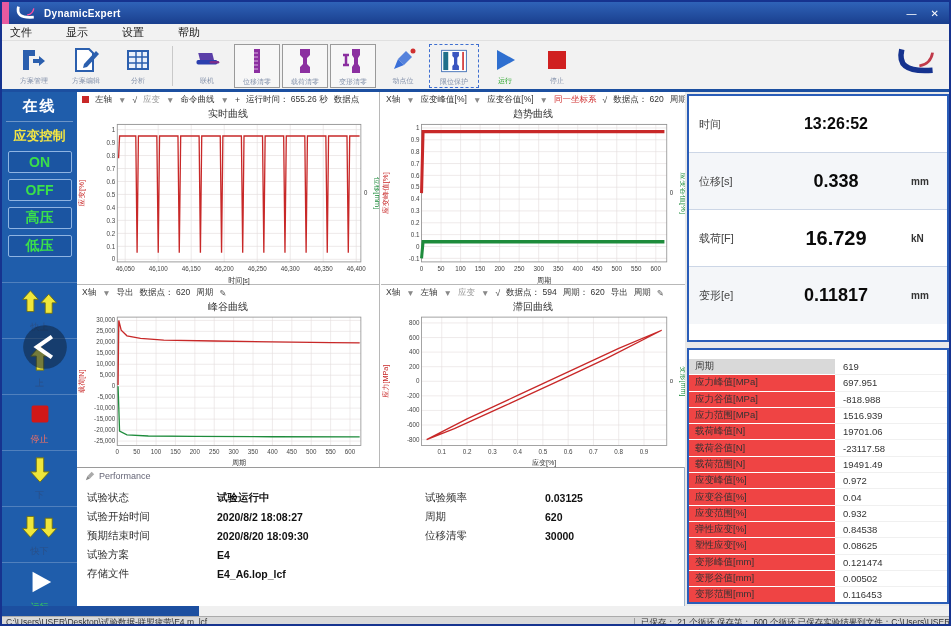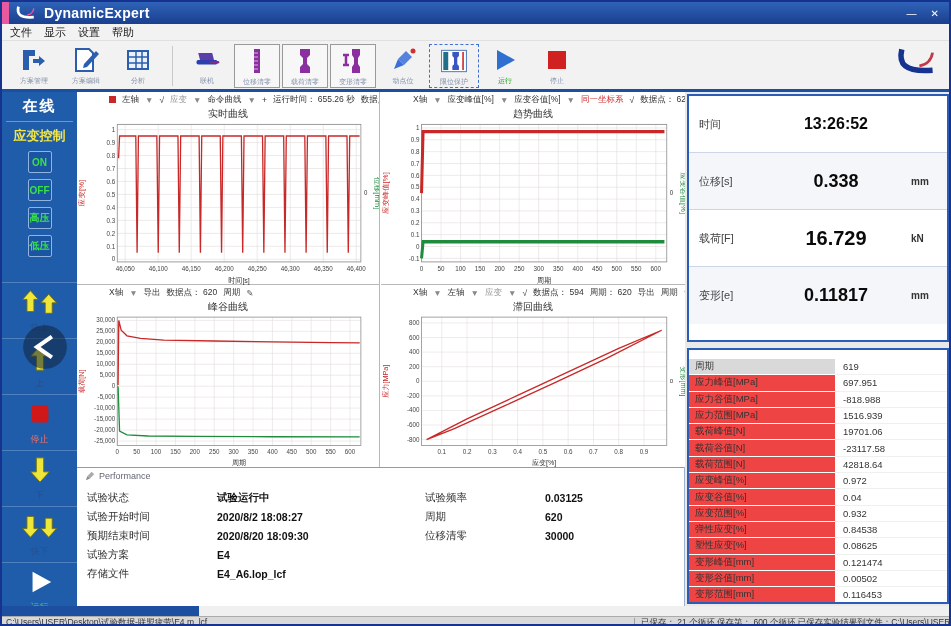"DynamicExpert" .title-text { font-size: 14px -> 10px }
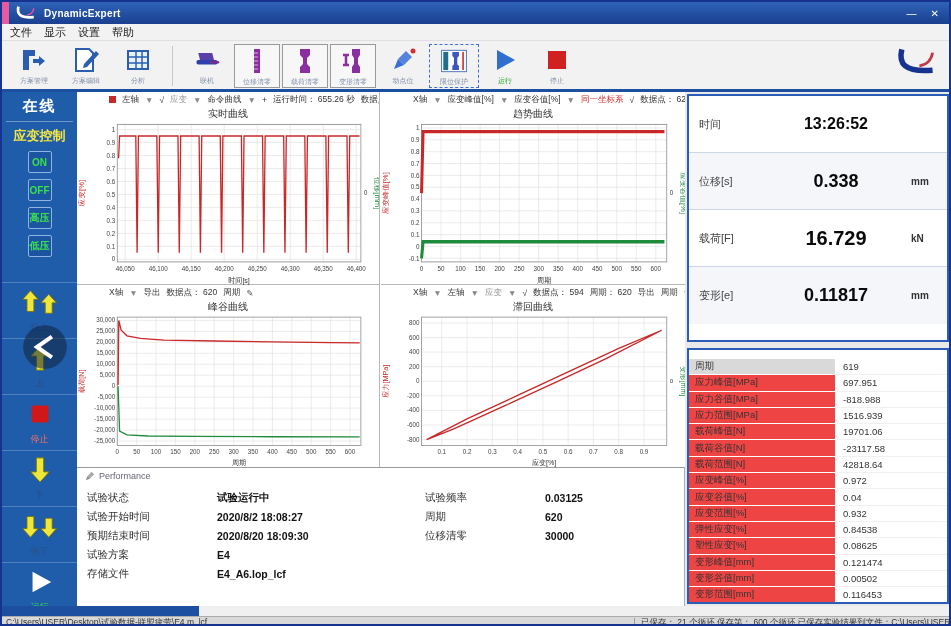"文件" .menubar { gap: 12px -> 34px }
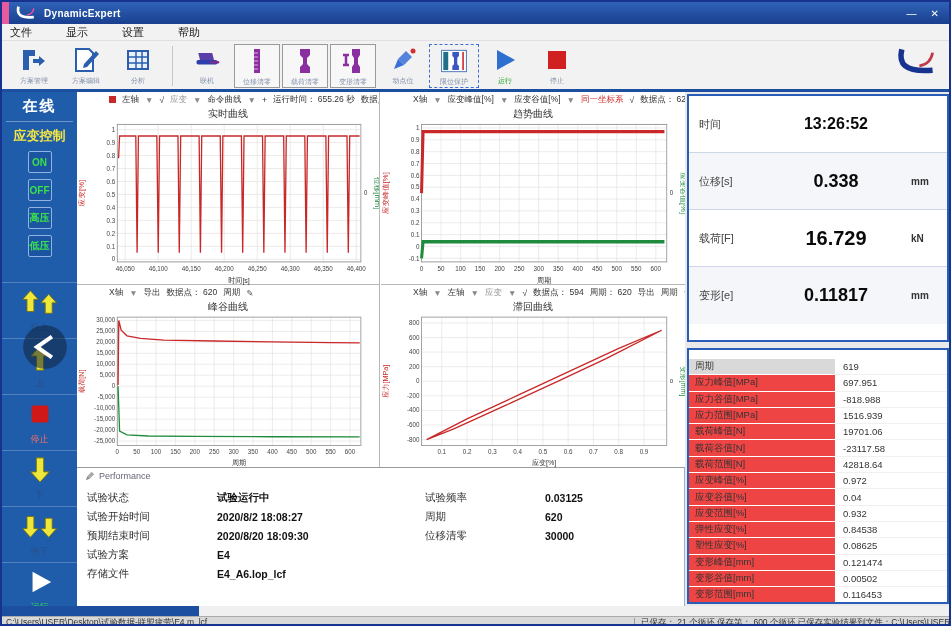"左轴" .chart-panel .chead { margin-left: 27px -> none }
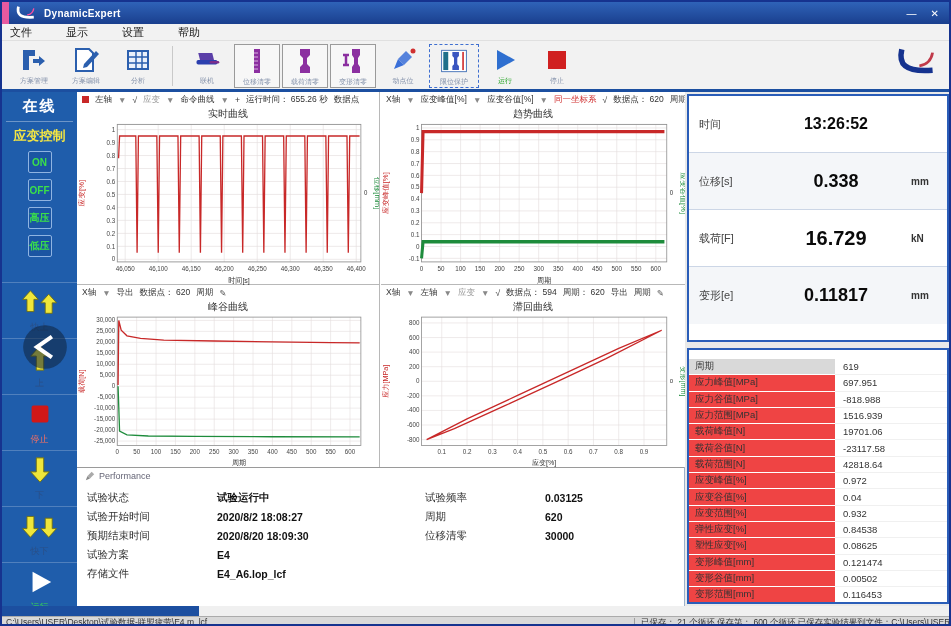"ON" .sb-btn { font-size: 10px -> 14px; width: 24px -> 64px }
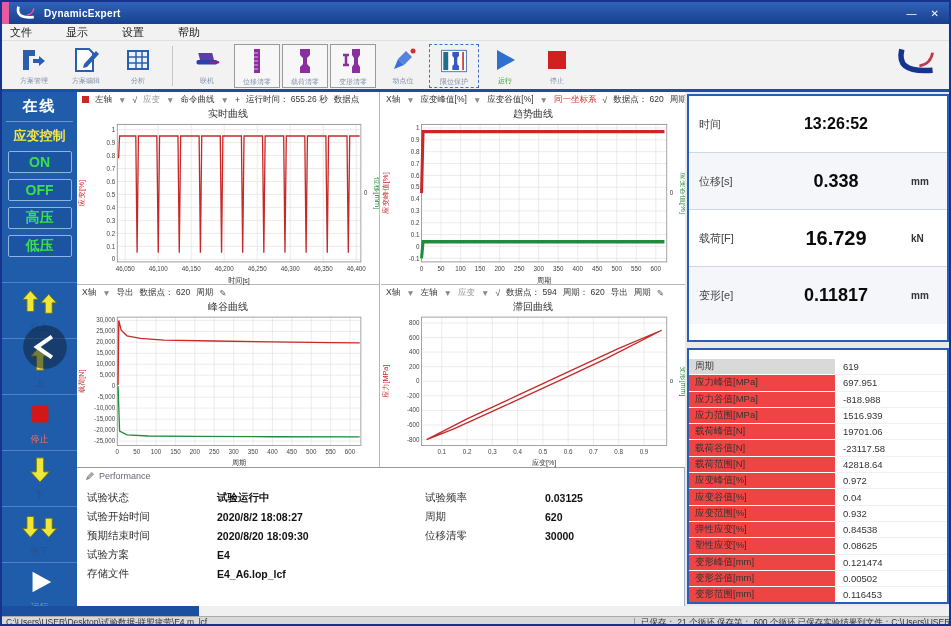"42818.64" span.pr-value { text: 42818.64 -> 19491.49 }
